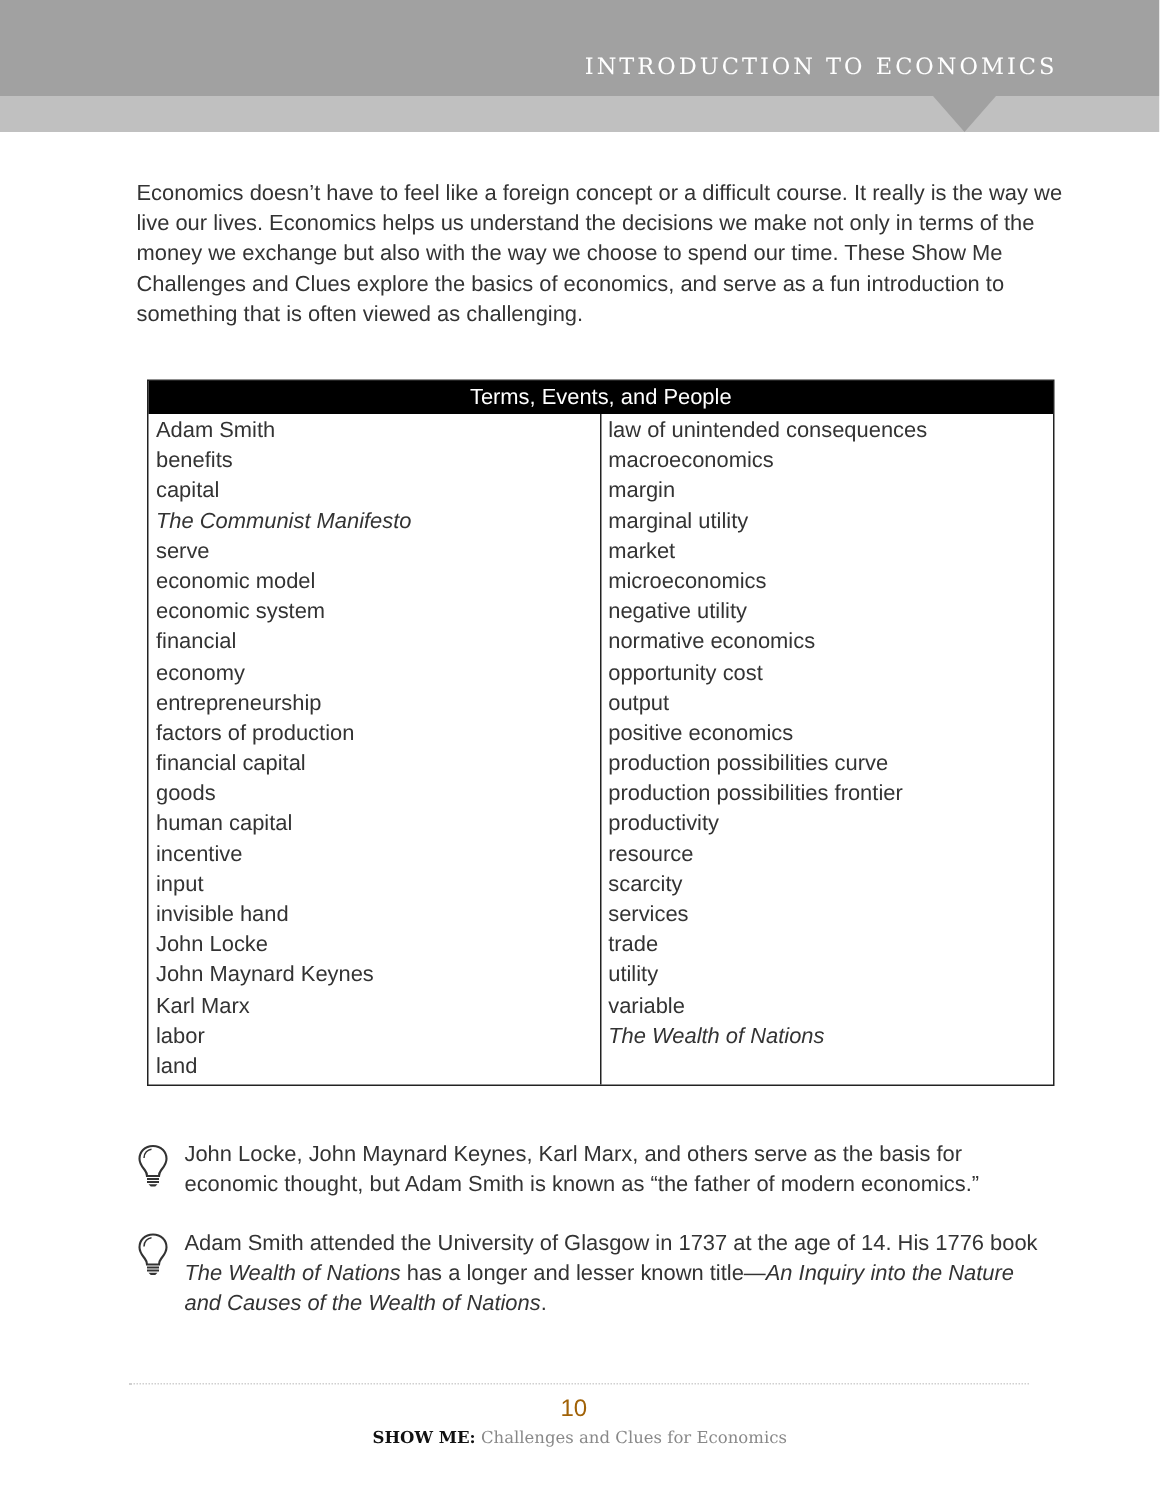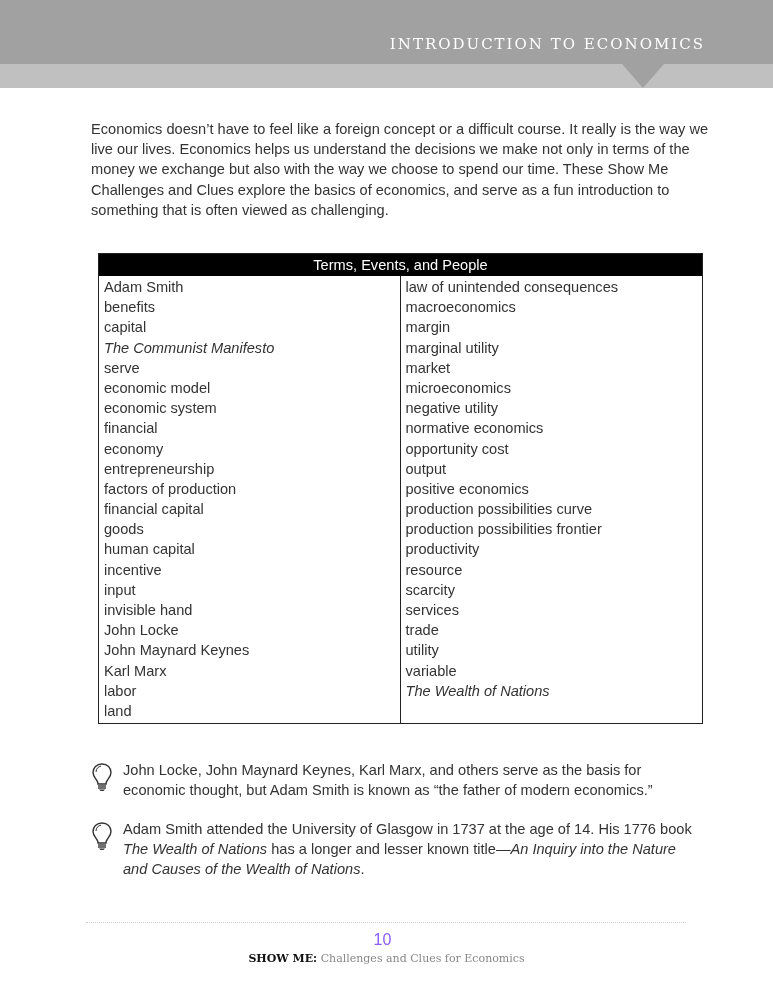"10" .page-number { color: #8b5cf6 -> #a16207 }
